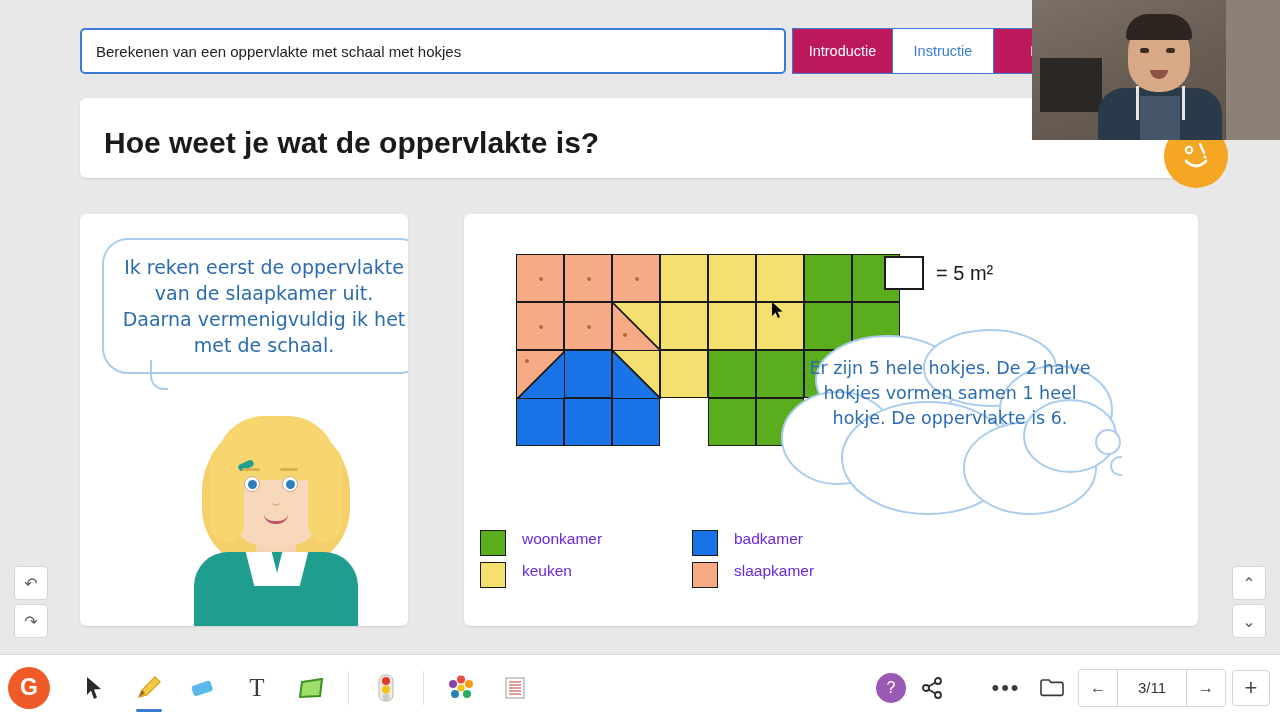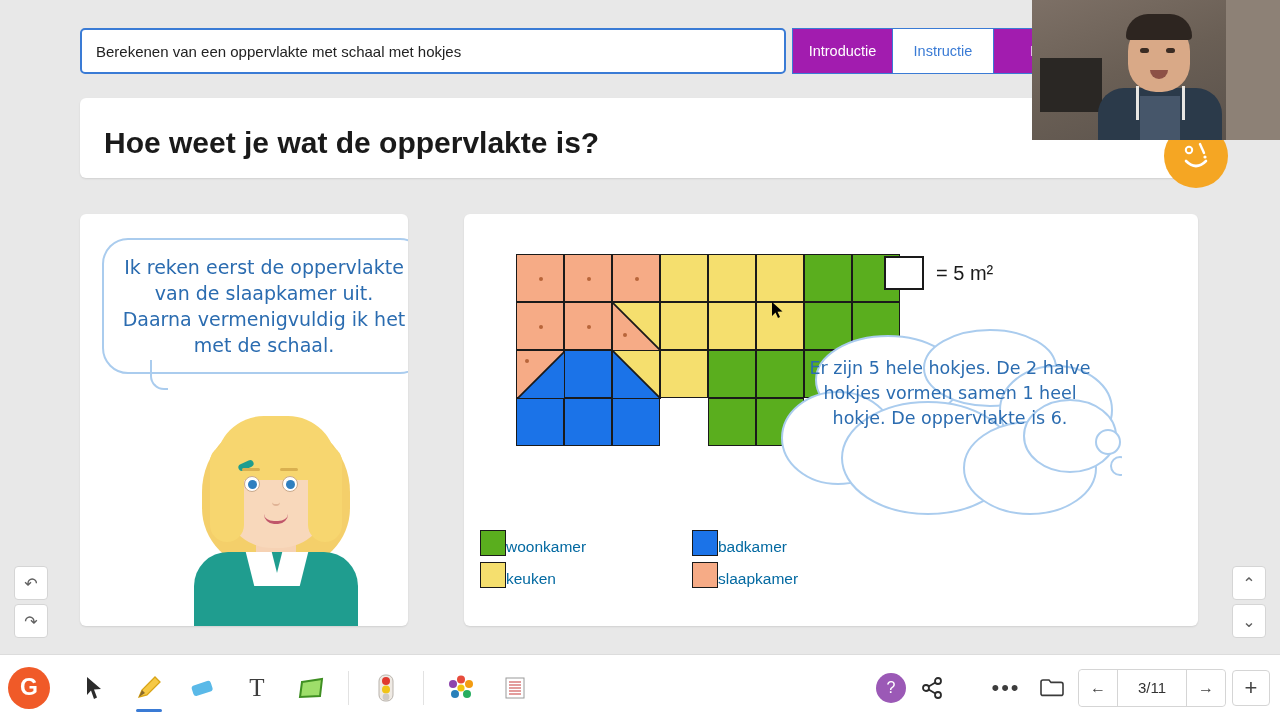"Introductie" .tab.active { background: #a21caf -> #be185d }
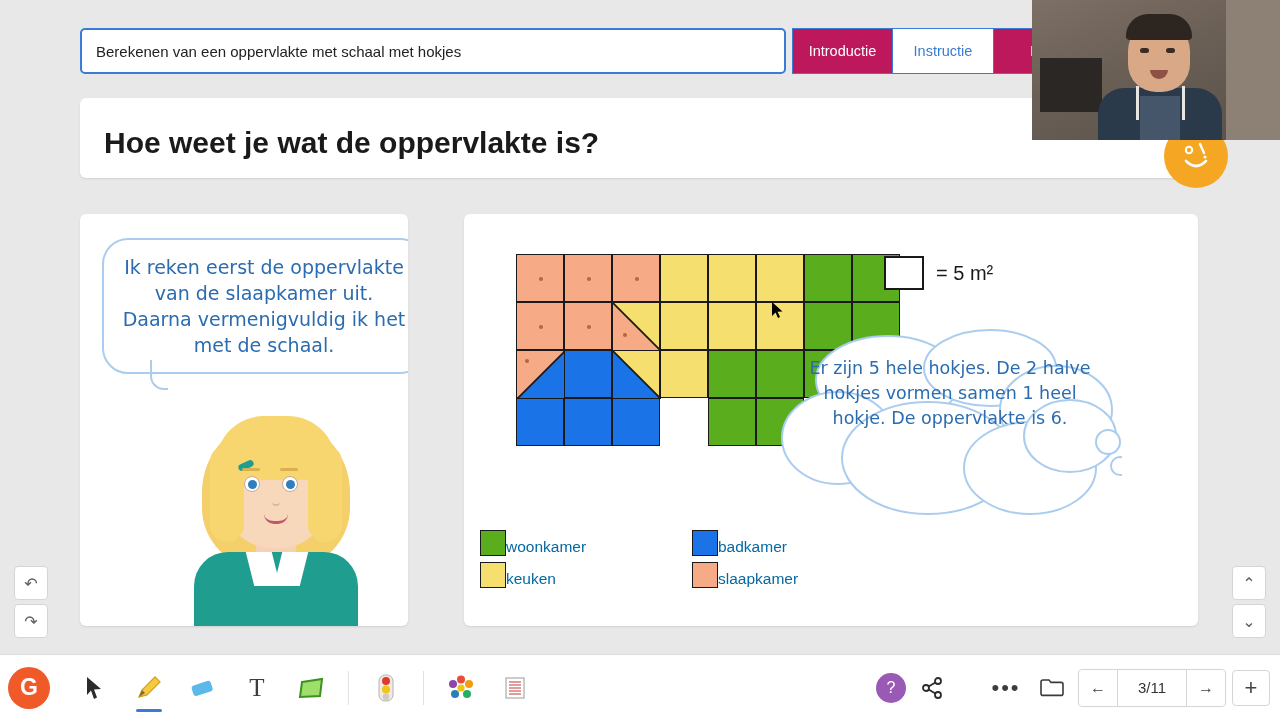"woonkamer" .legend-item { align-items: flex-end -> flex-start; color: #0369a1 -> #6d28d9; gap: 0 -> 16px }
